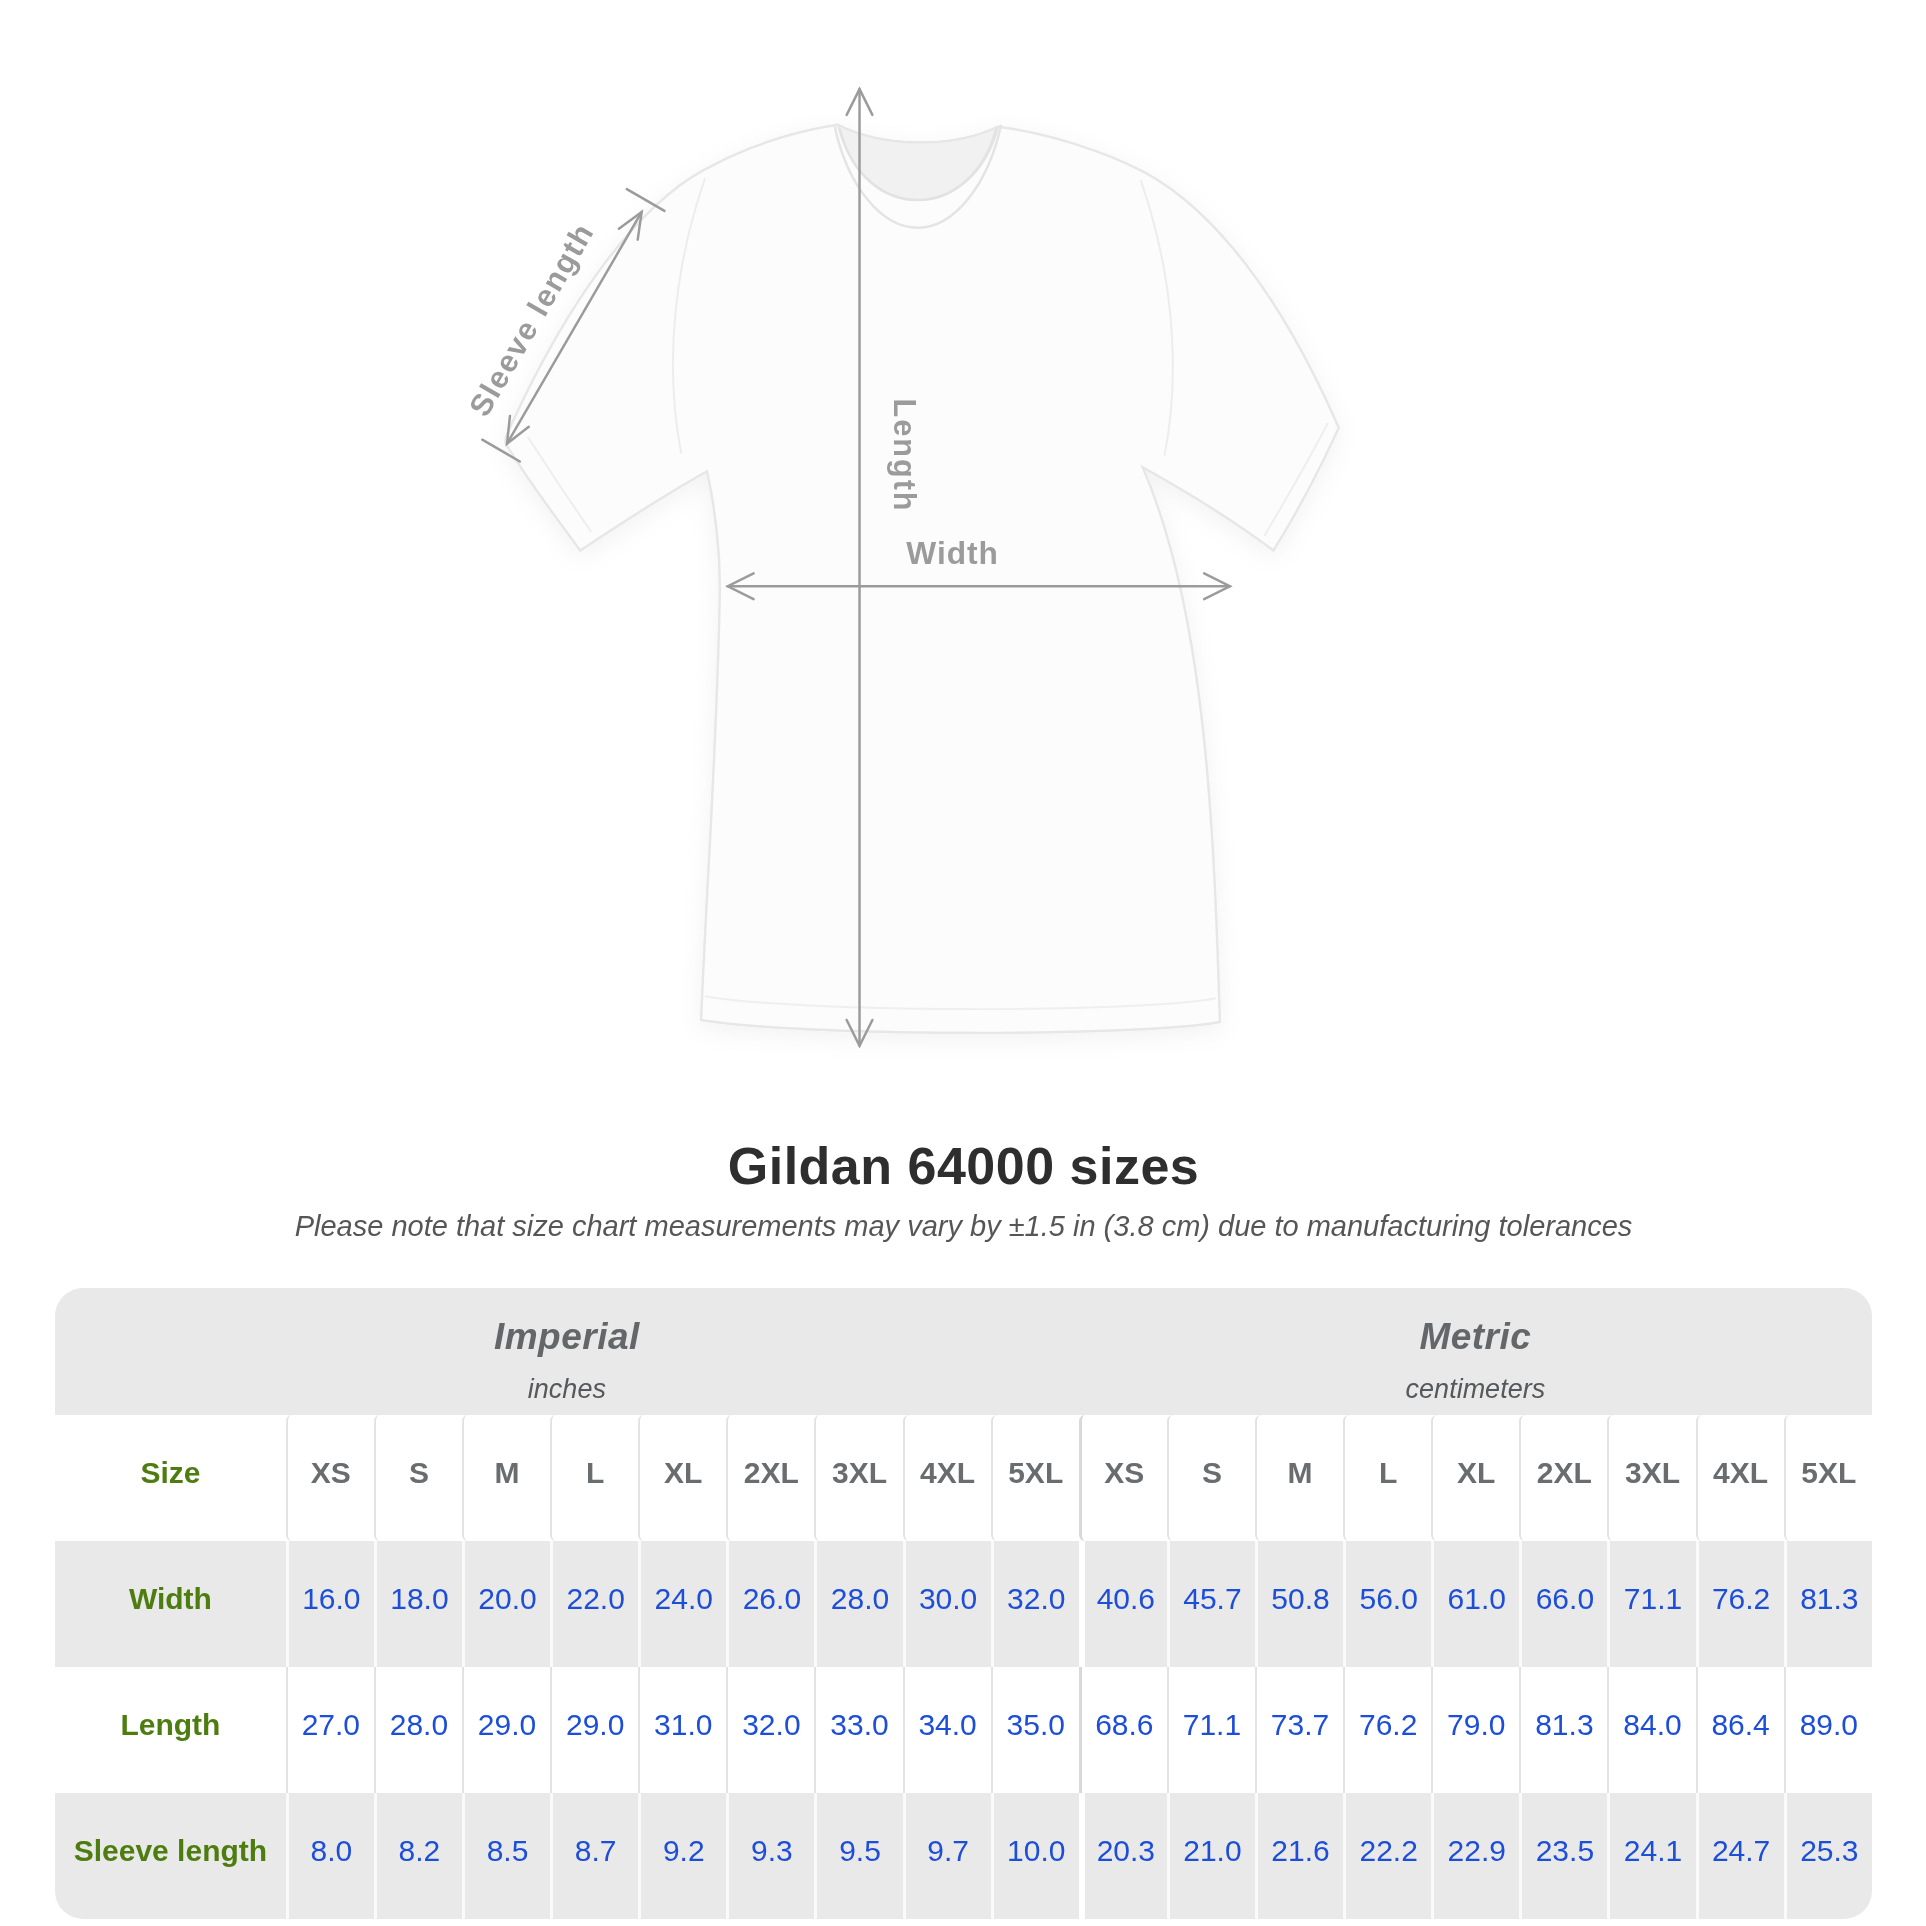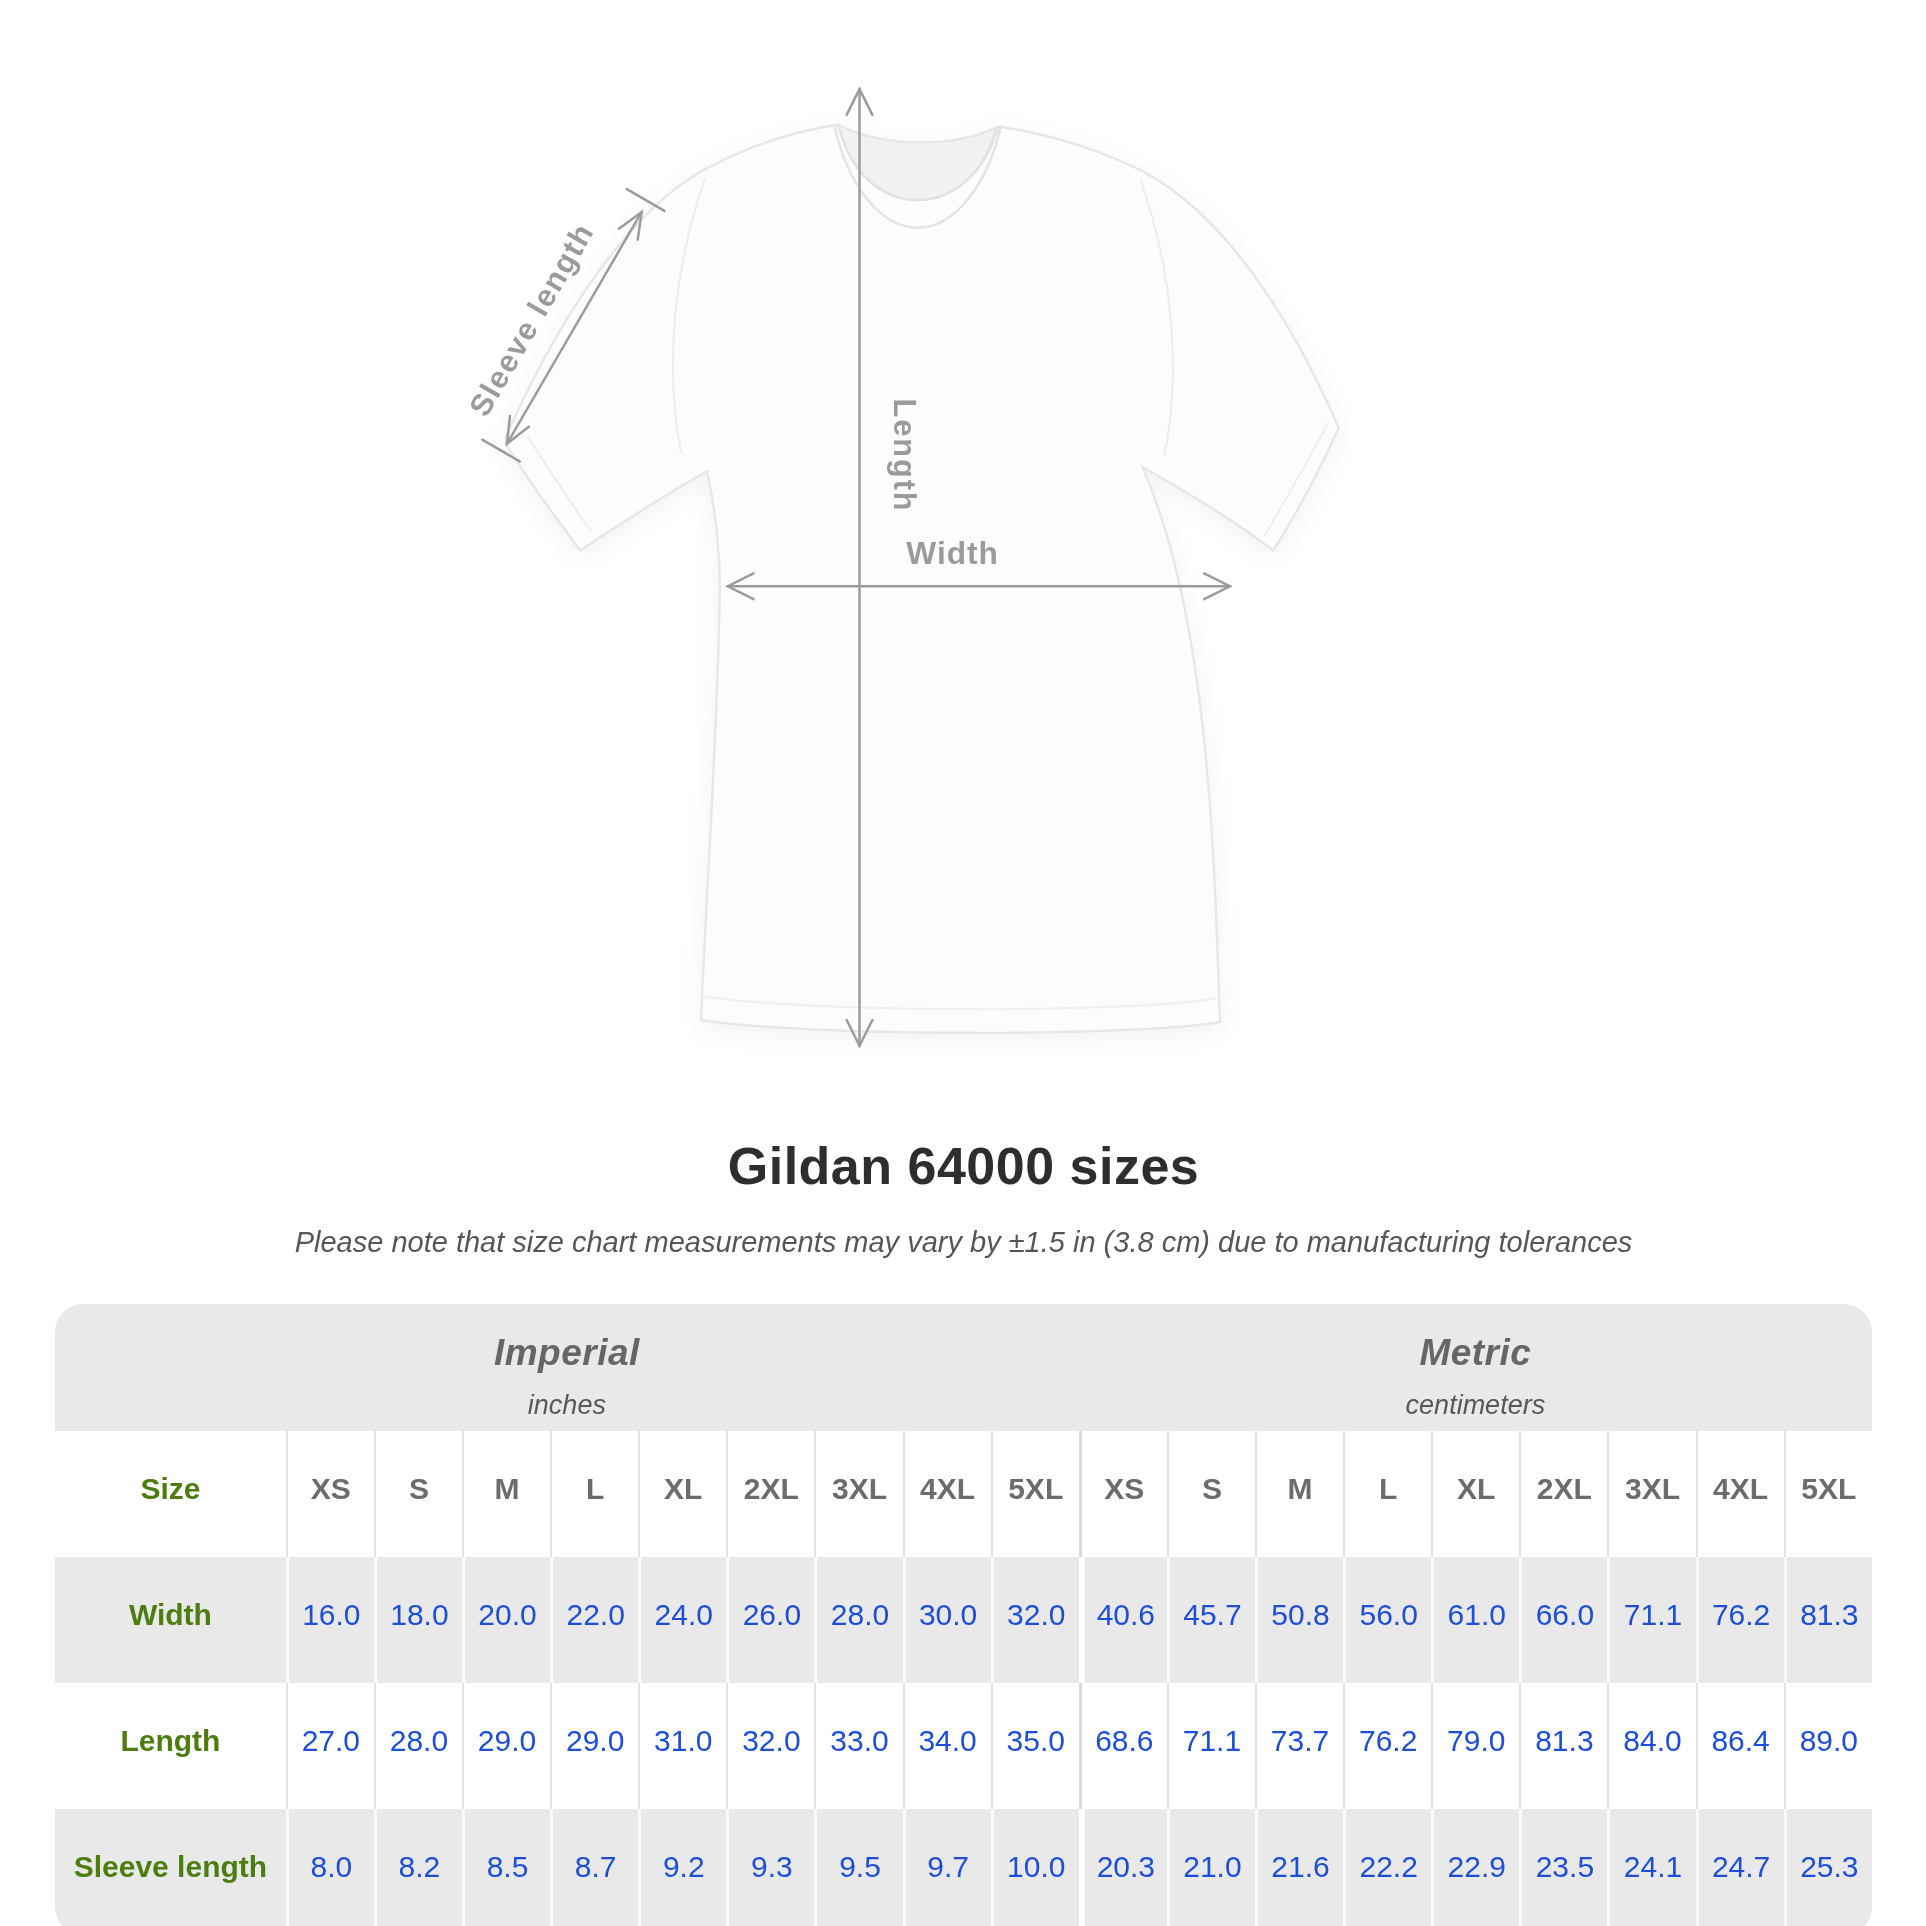"Please note that size chart" .subtitle { margin: 28px 0 0 0 -> 12px 0 0 0 }
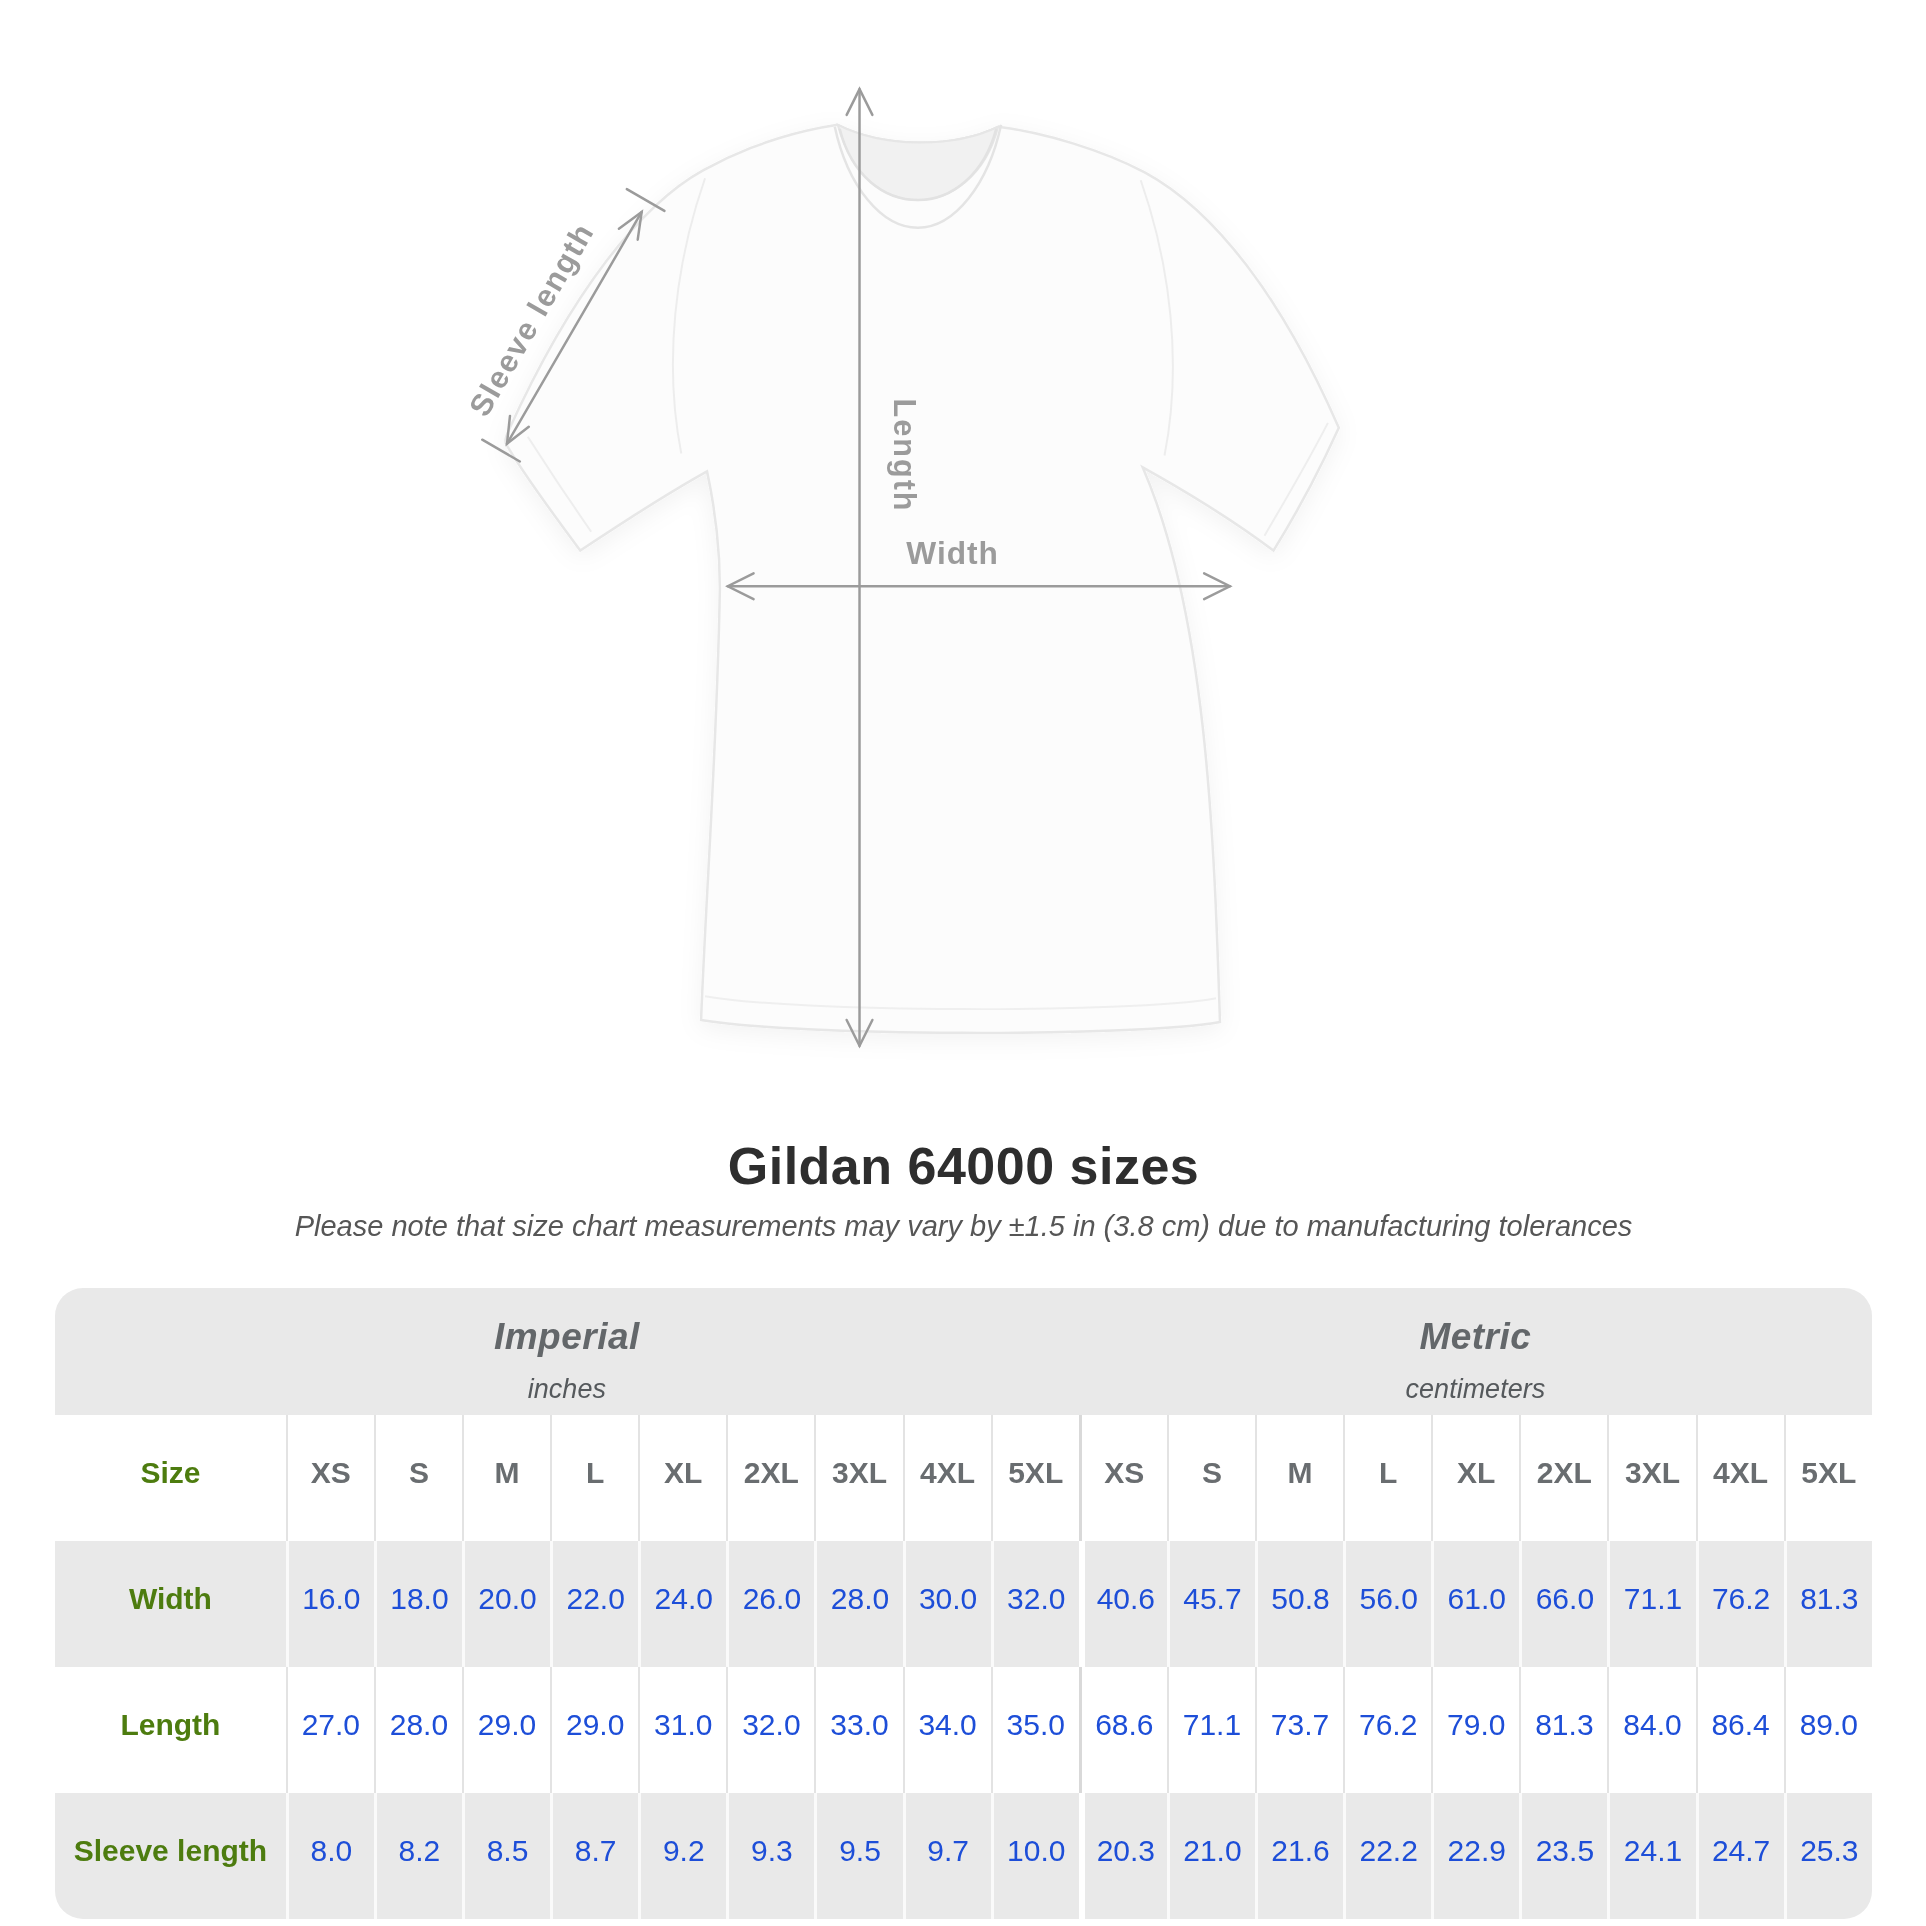"XS" td.hdr { border-radius: none -> 6px }
